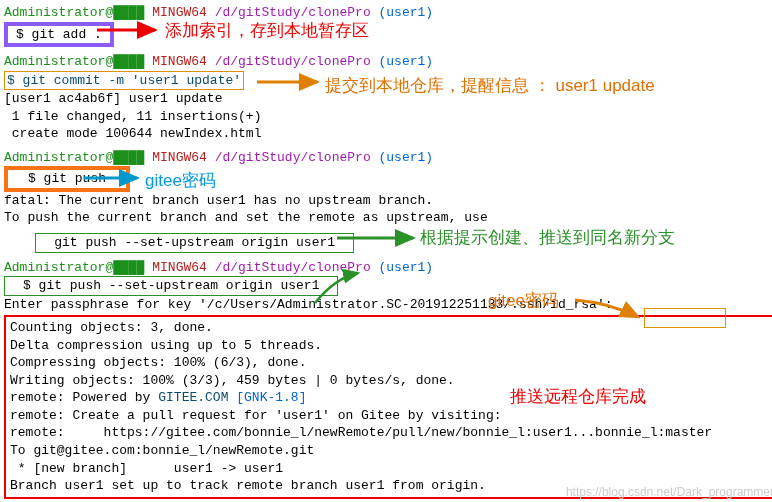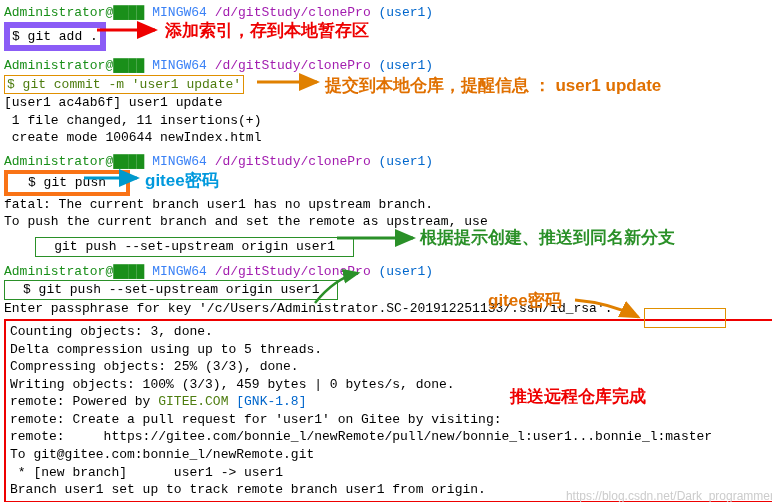"MINGW64" .magenta { color: #3b82f6 -> #b91c1c }
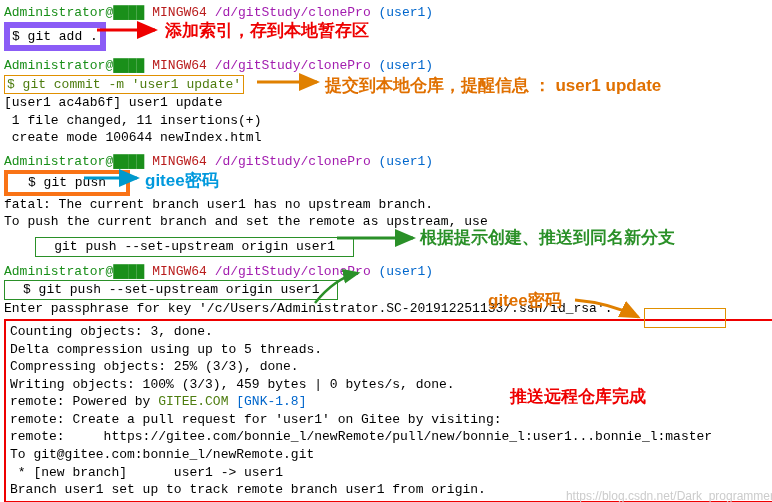"$ git add ." .box-red { border: 6px solid #8b5cf6 -> 4px solid #8b5cf6; padding: 0 2px -> 0 8px }
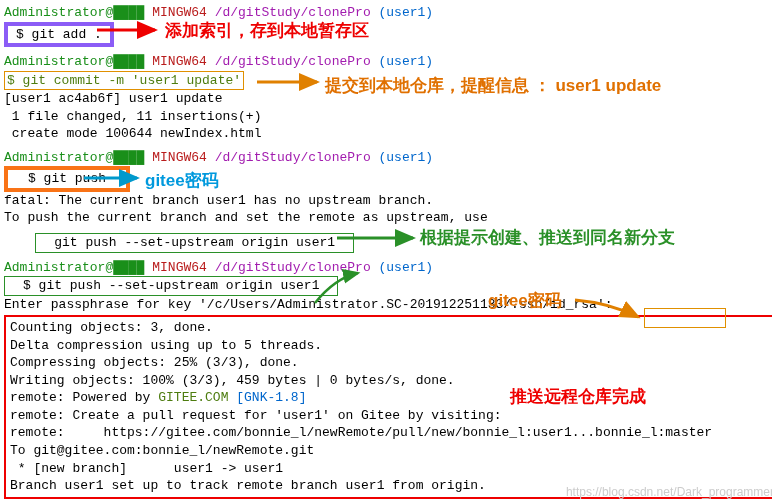"添加索引，存到本地暂存区" .ann { font-weight: 700 -> 400 }
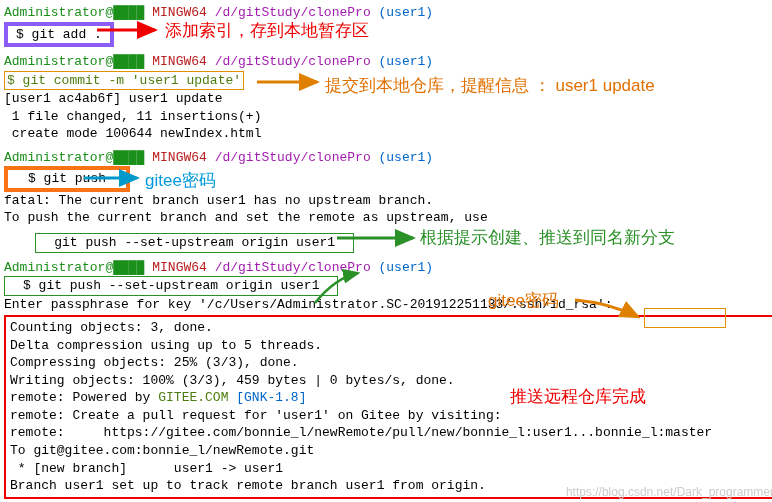"$ git commit -m 'user1" .gold { color: #4d7c0f -> #0c4a6e }
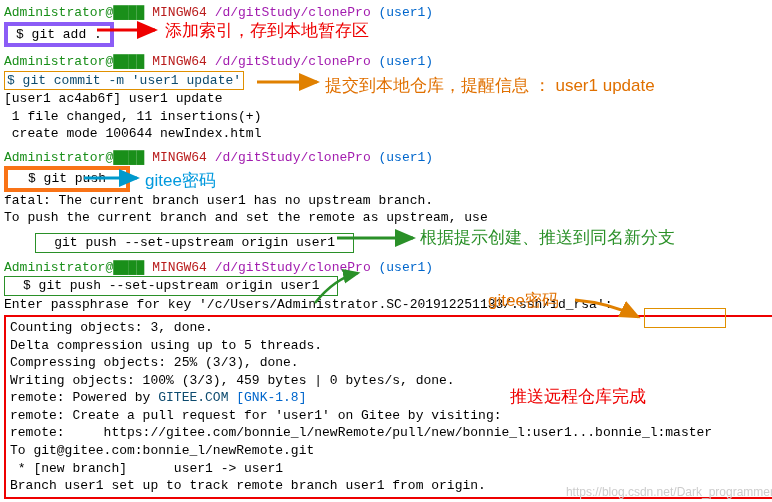"Compressing objects: 25% (3/3), done." div.line { text: 25% (3/3 -> 100% (6/3 }
